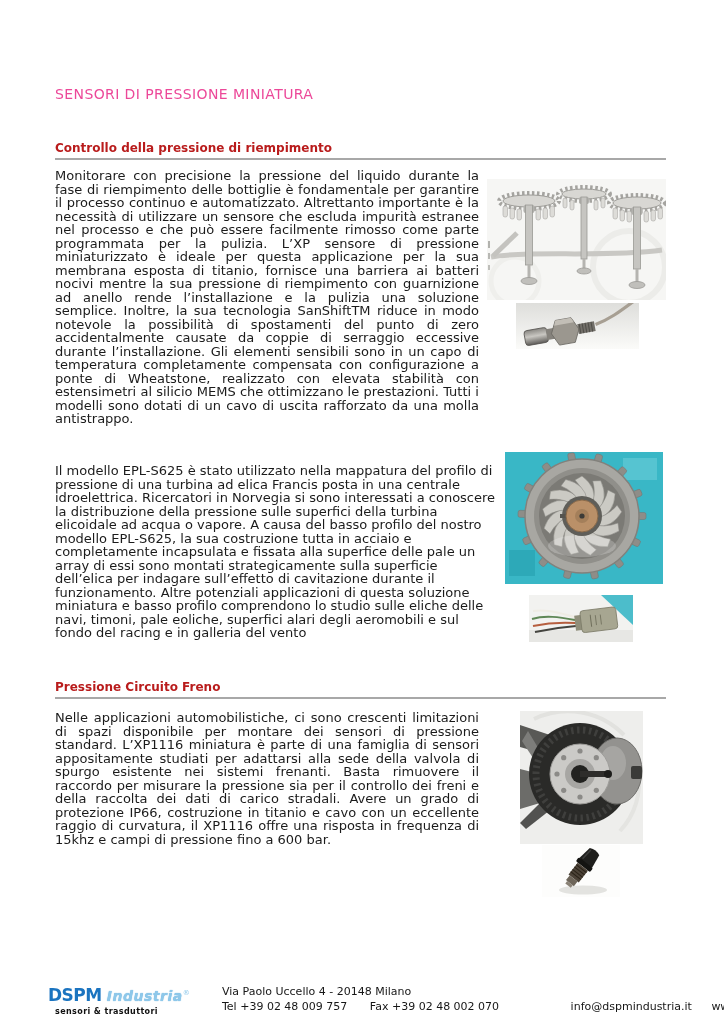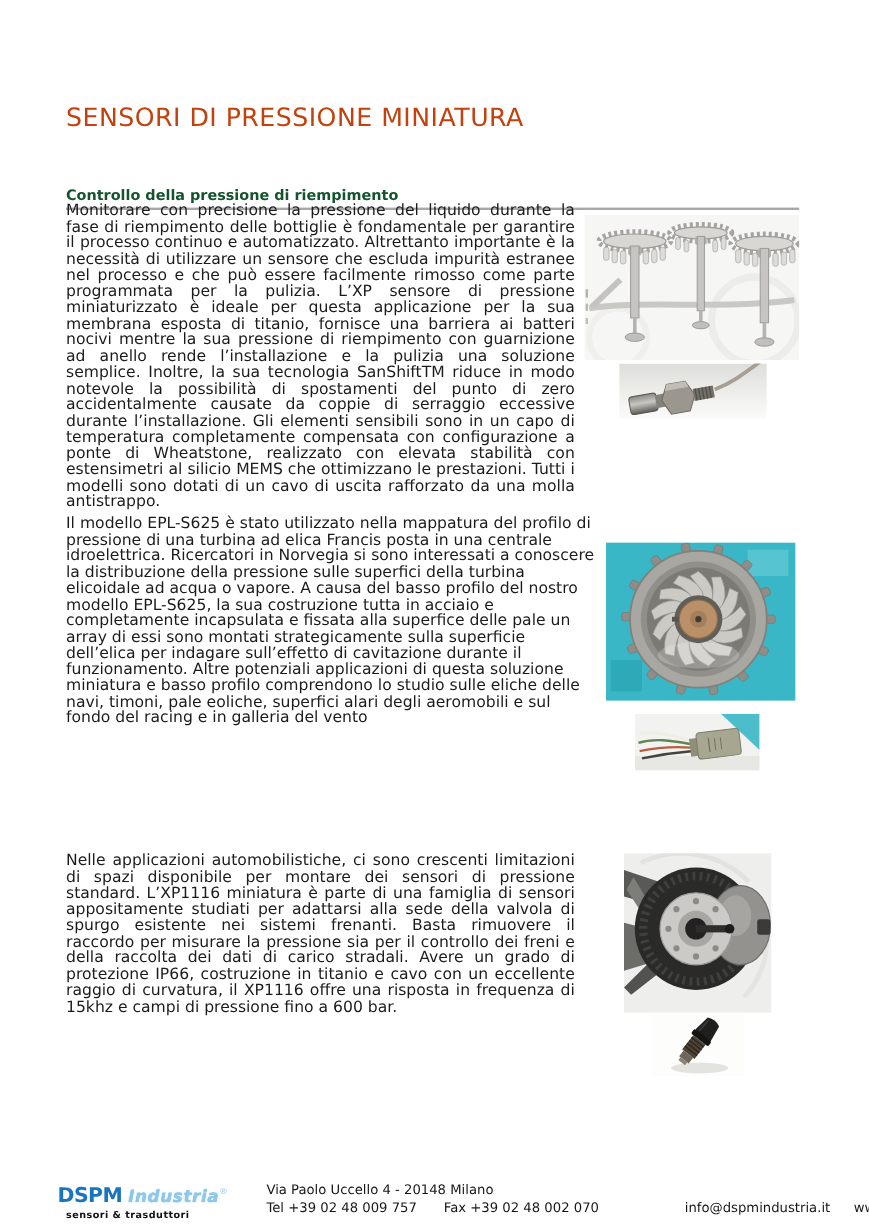"SENSORI DI PRESSIONE MINIATURA" .page-title { color: #c2410c -> #ec4899; font-size: 21px -> 14px }
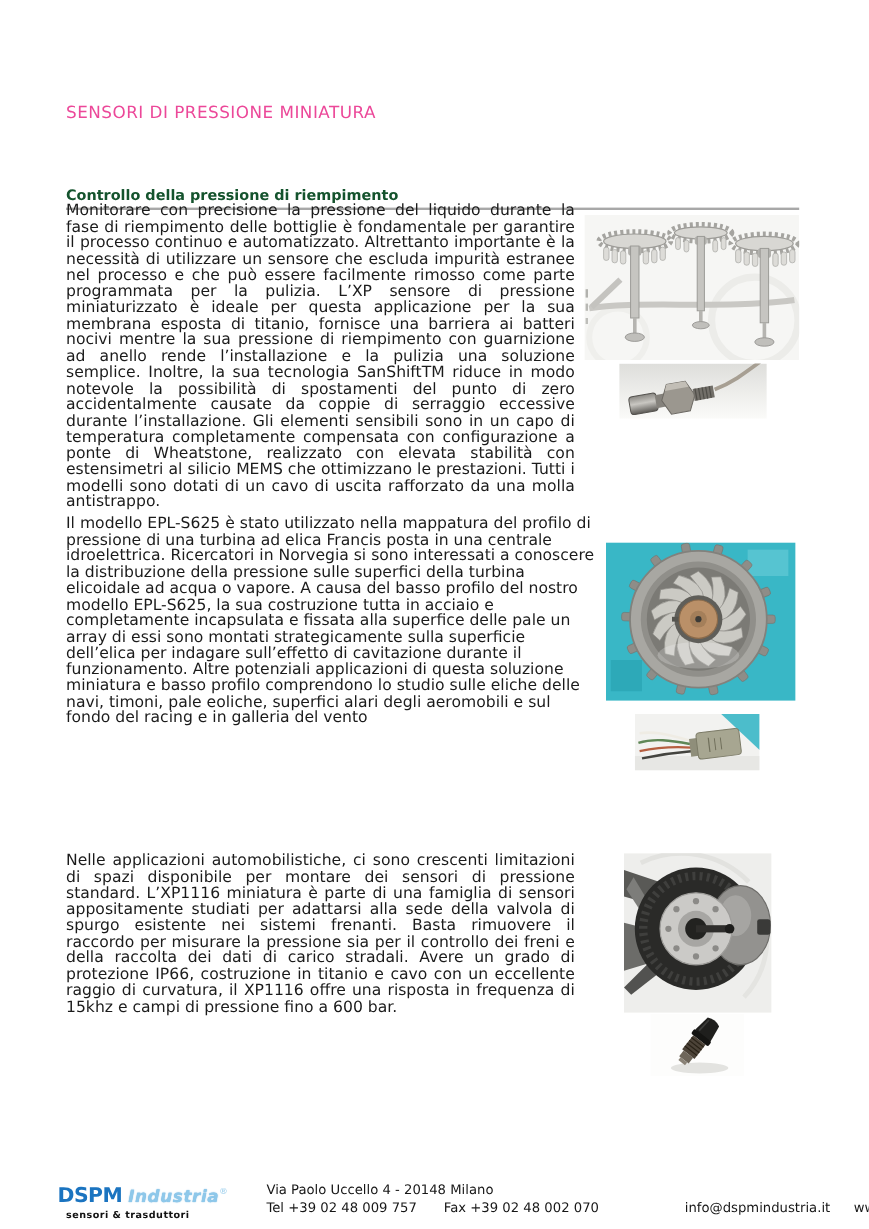"Controllo della pressione di riempimento" .section-heading { color: #14532d -> #b91c1c; margin-top: 15px -> none }
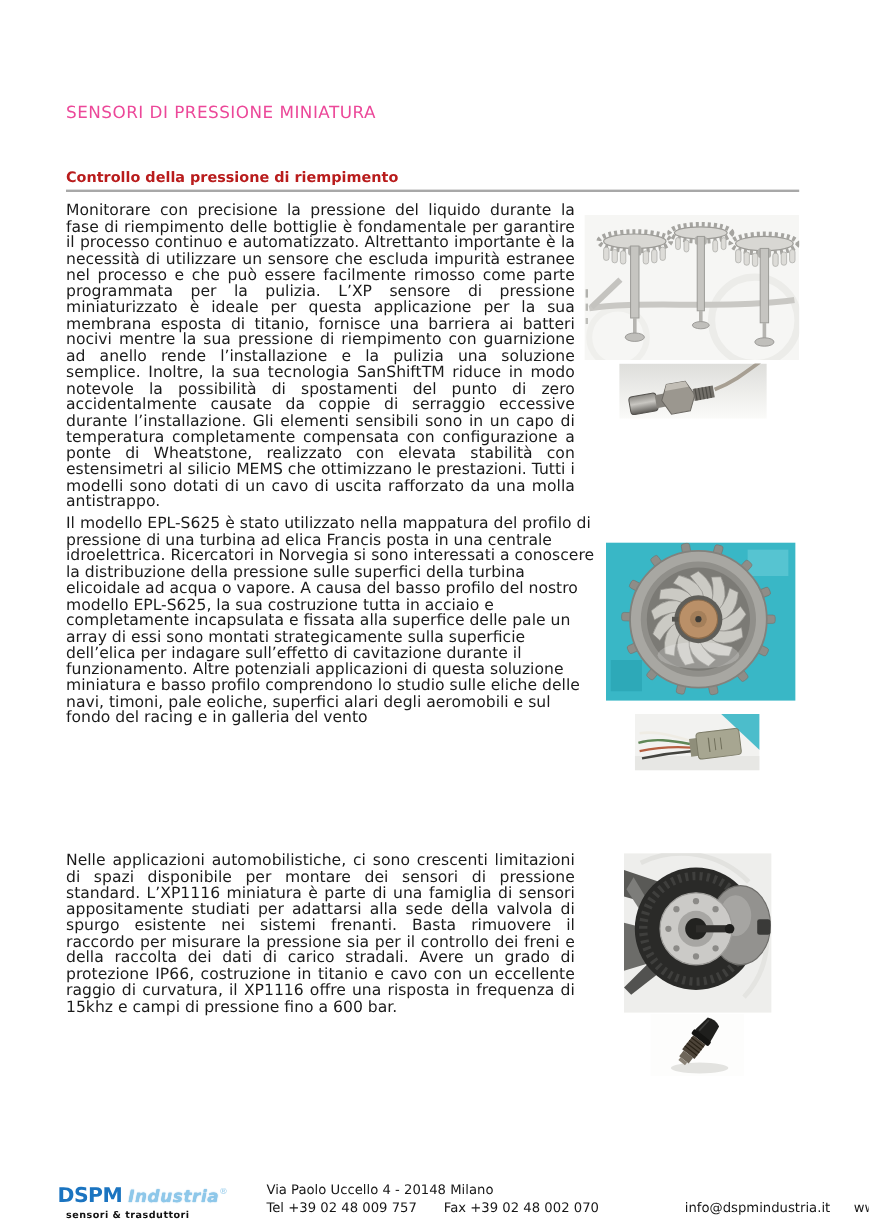"Il modello EPL-S625 è stato" .p2 { top: 430px -> 464px }
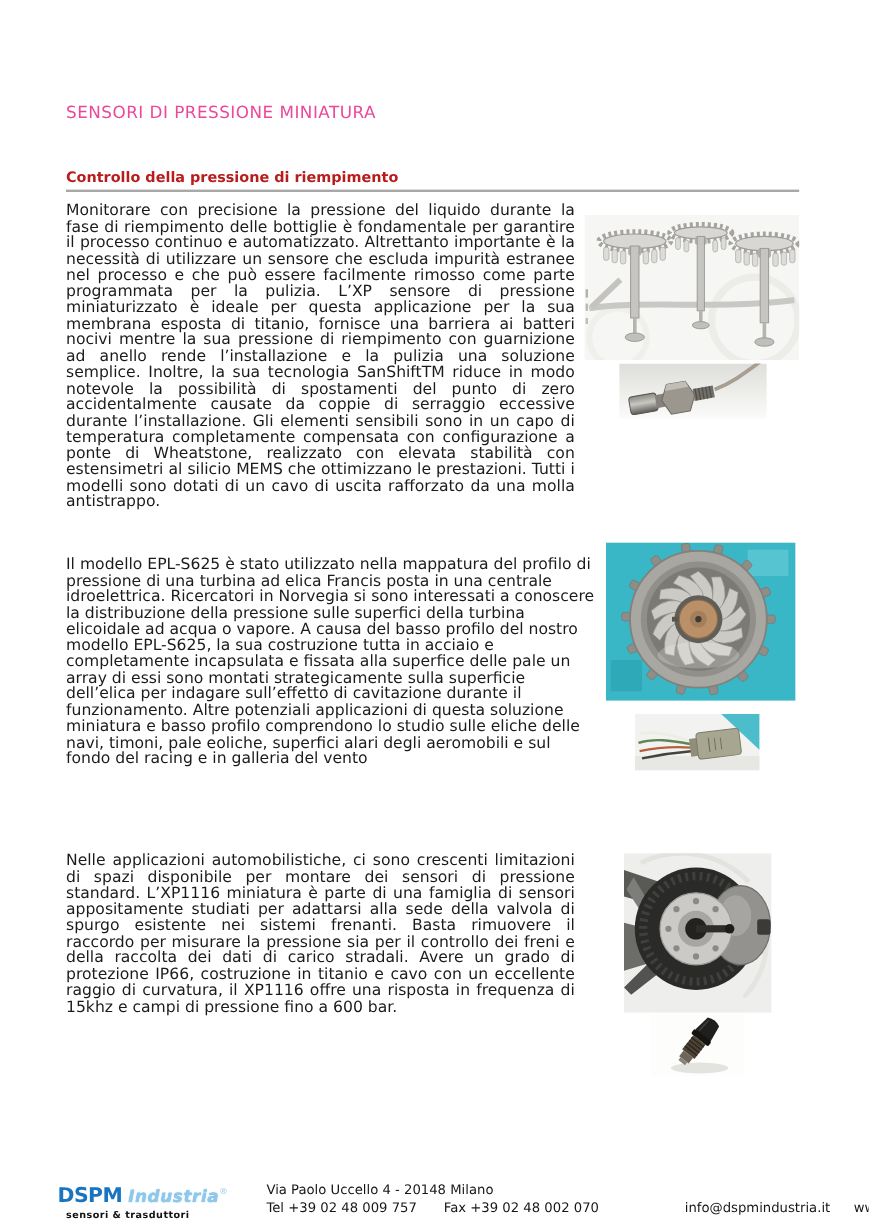"Pressione Circuito Freno" div.section-heading { html: none -> <div>Pressione Circuito Freno</div> }
